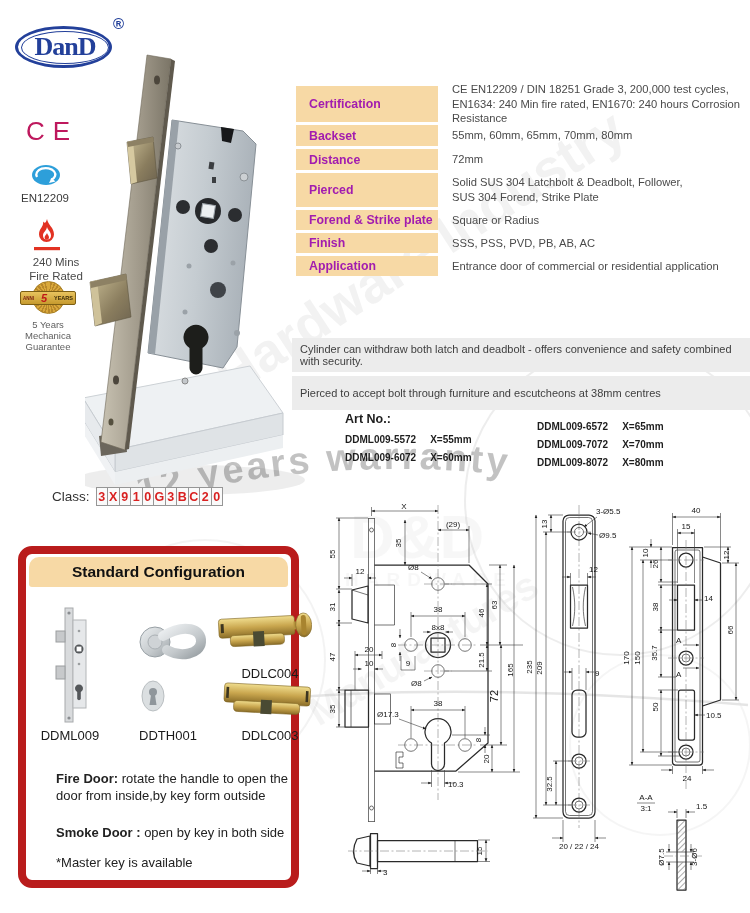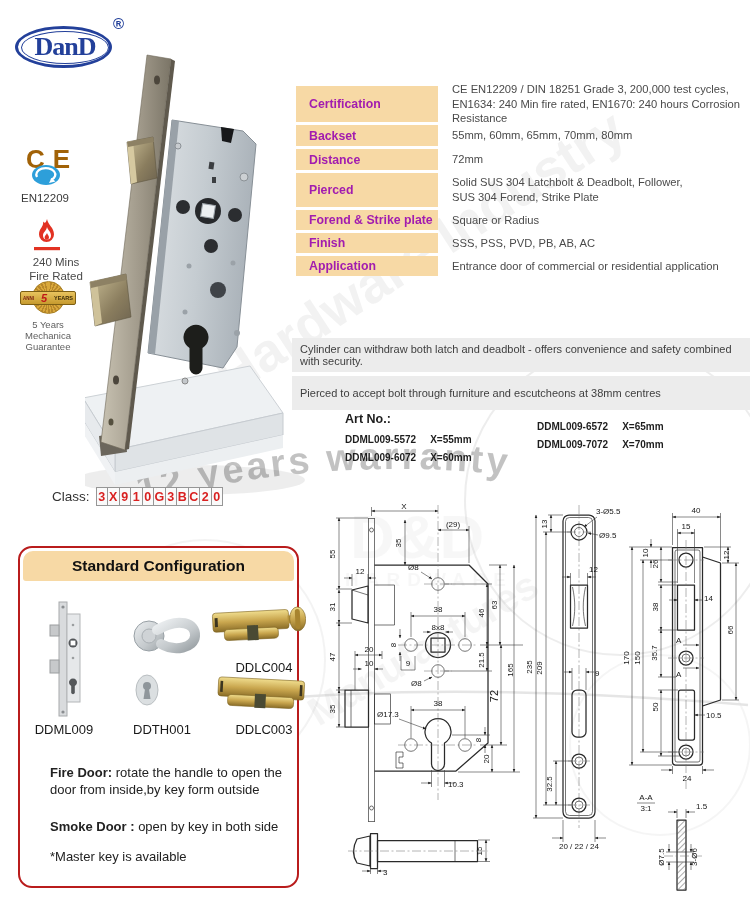"CE" .ce-mark { color: #a16207 -> #be185d; font-weight: 700 -> 400; top: 144px -> 116px }
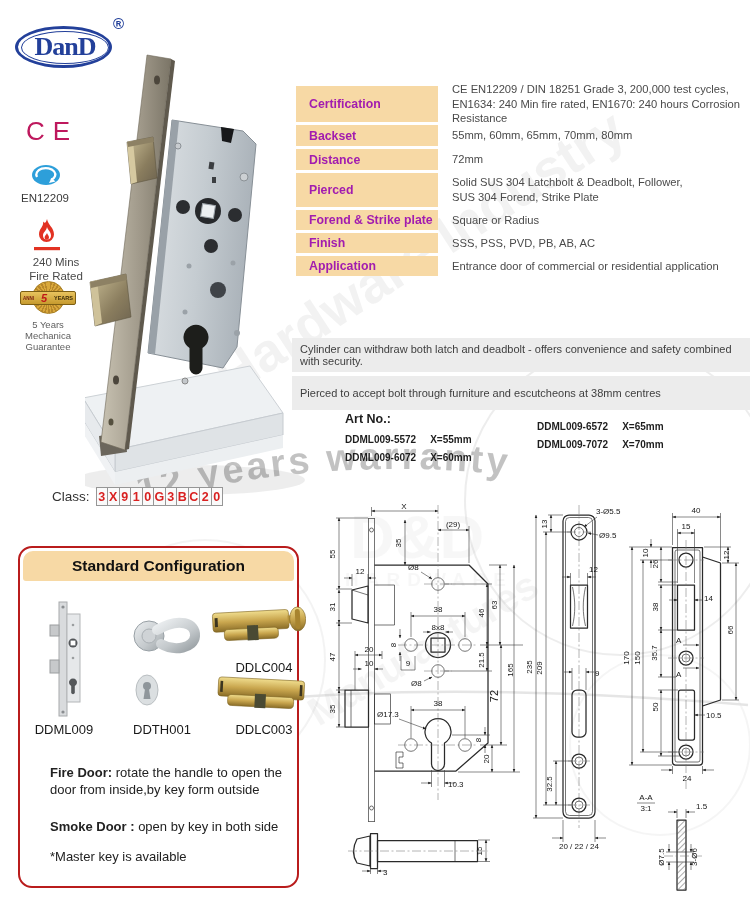"DDML009-8072 X=80mm" div { html: none -> <div><span>DDML009-8072</span><span>X=80mm</span></div> }
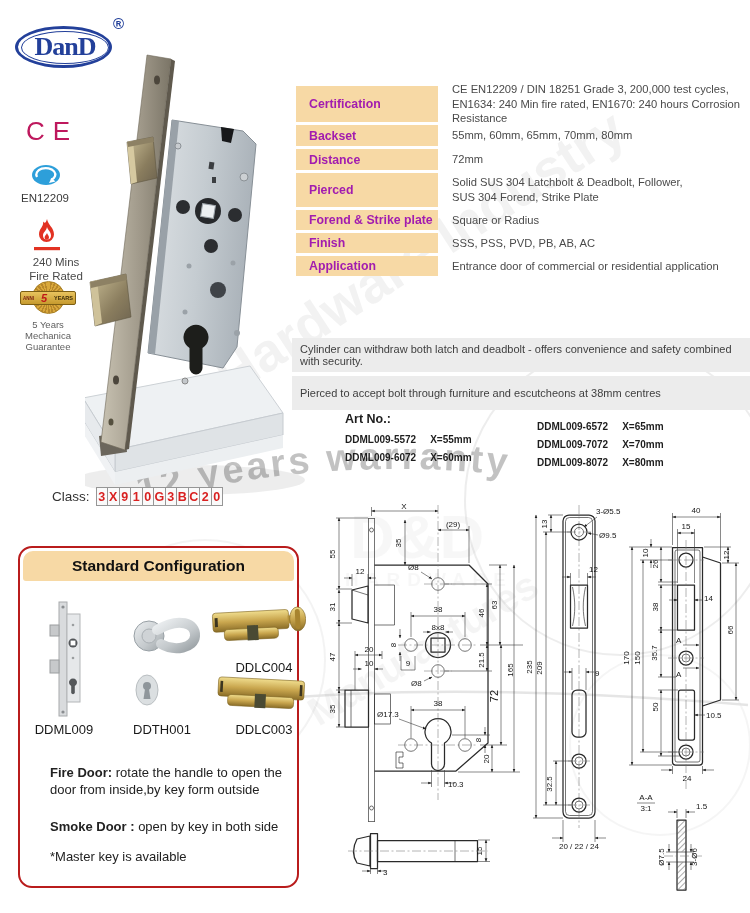"Standard Configuration" .config { border: 2px solid #b91c1c -> 8px solid #b91c1c }
